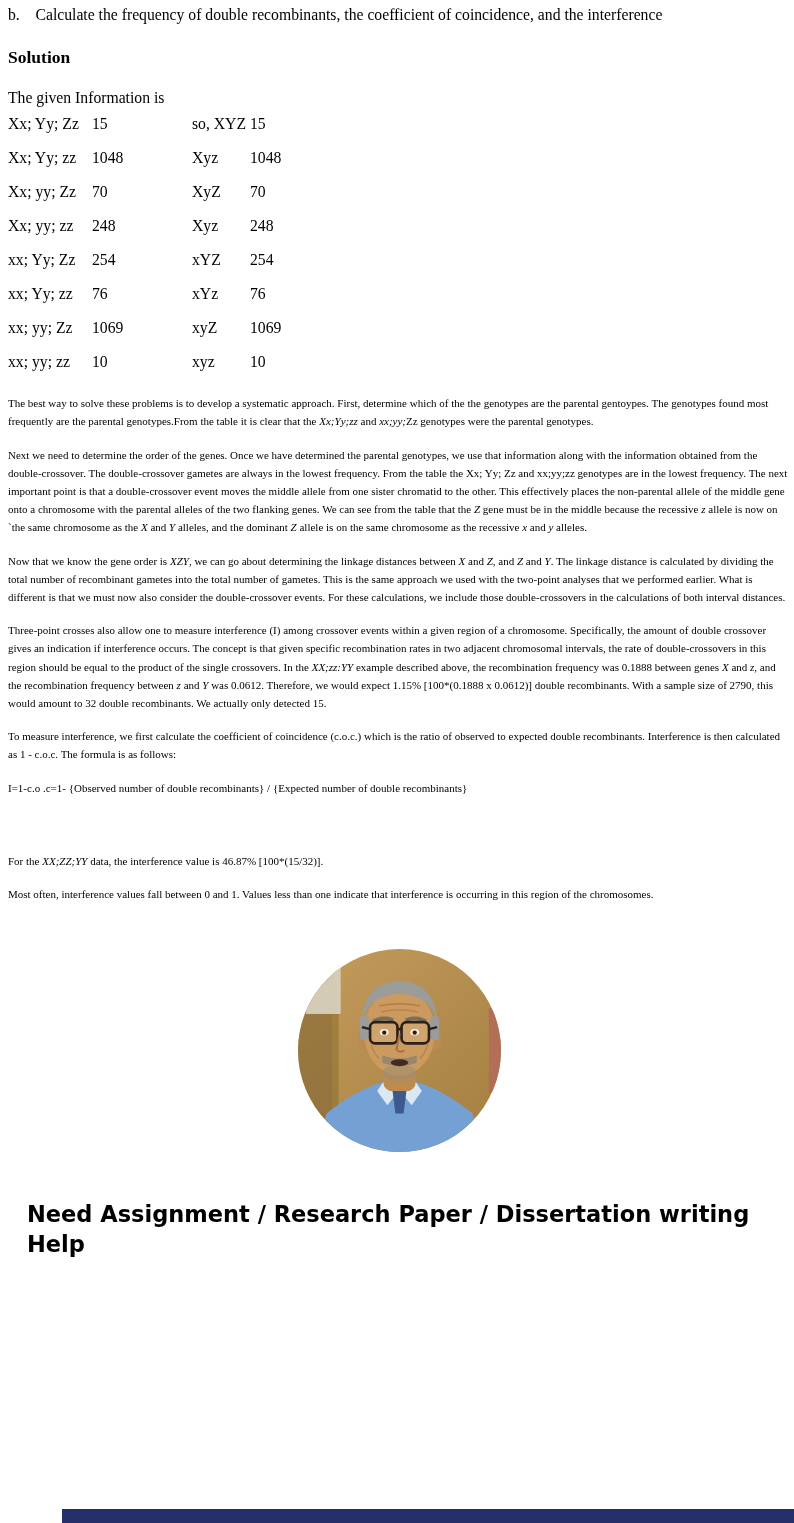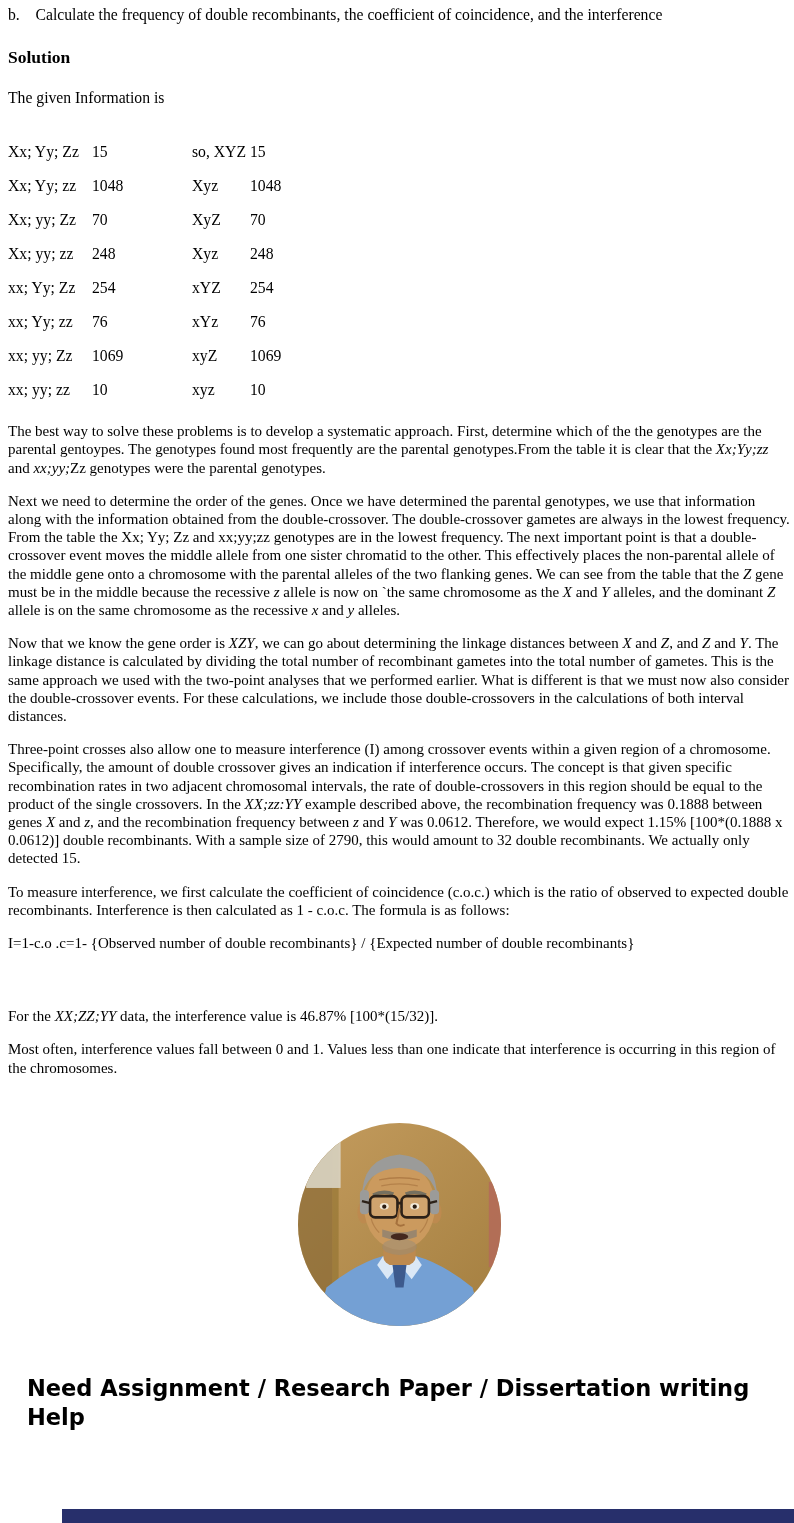"Xx; Yy; Zz" .geno-table { margin-top: 28px -> 0 }
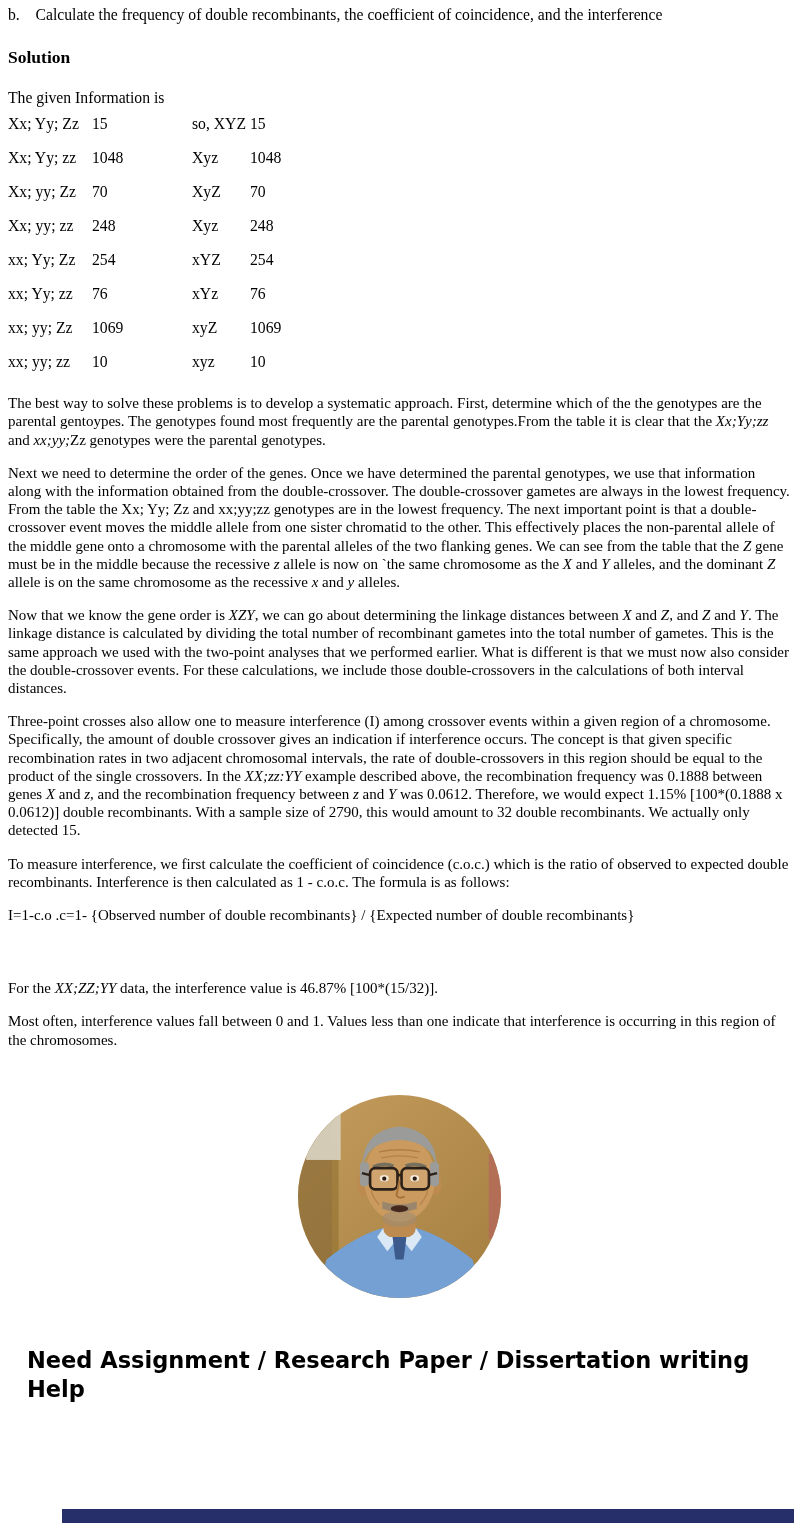"The best way to solve" p.body-para { font-size: 15px -> 11px }
